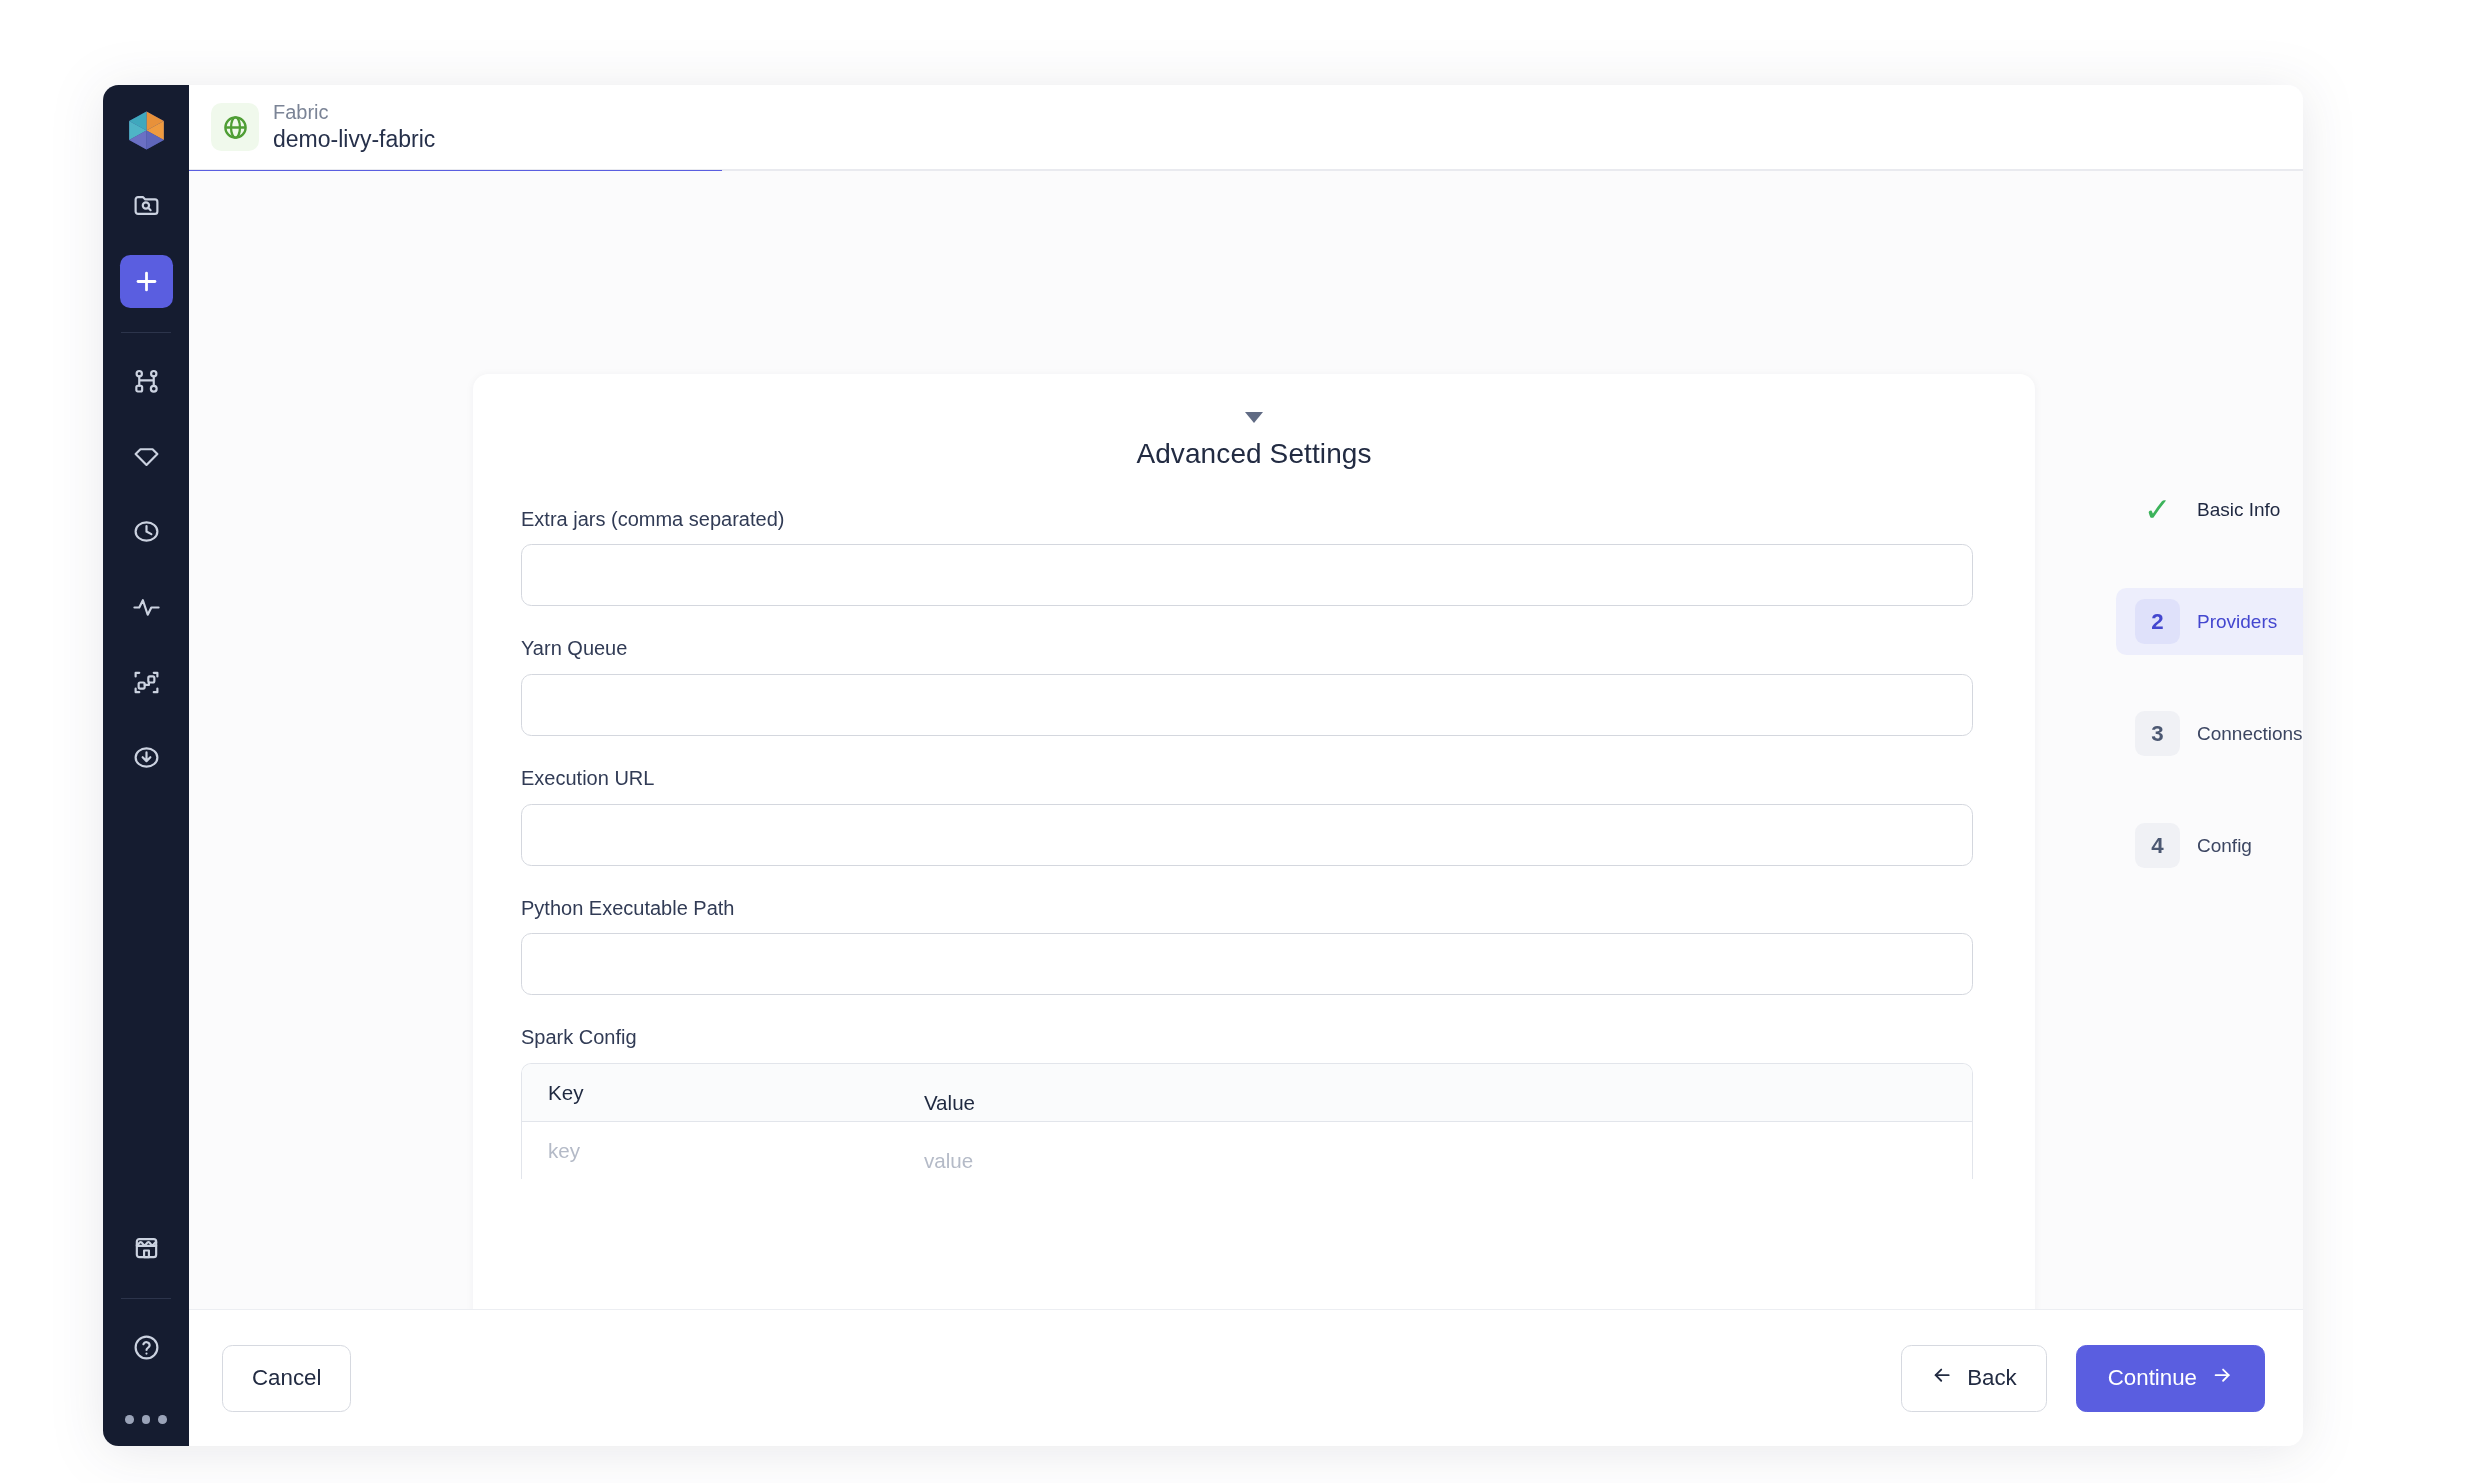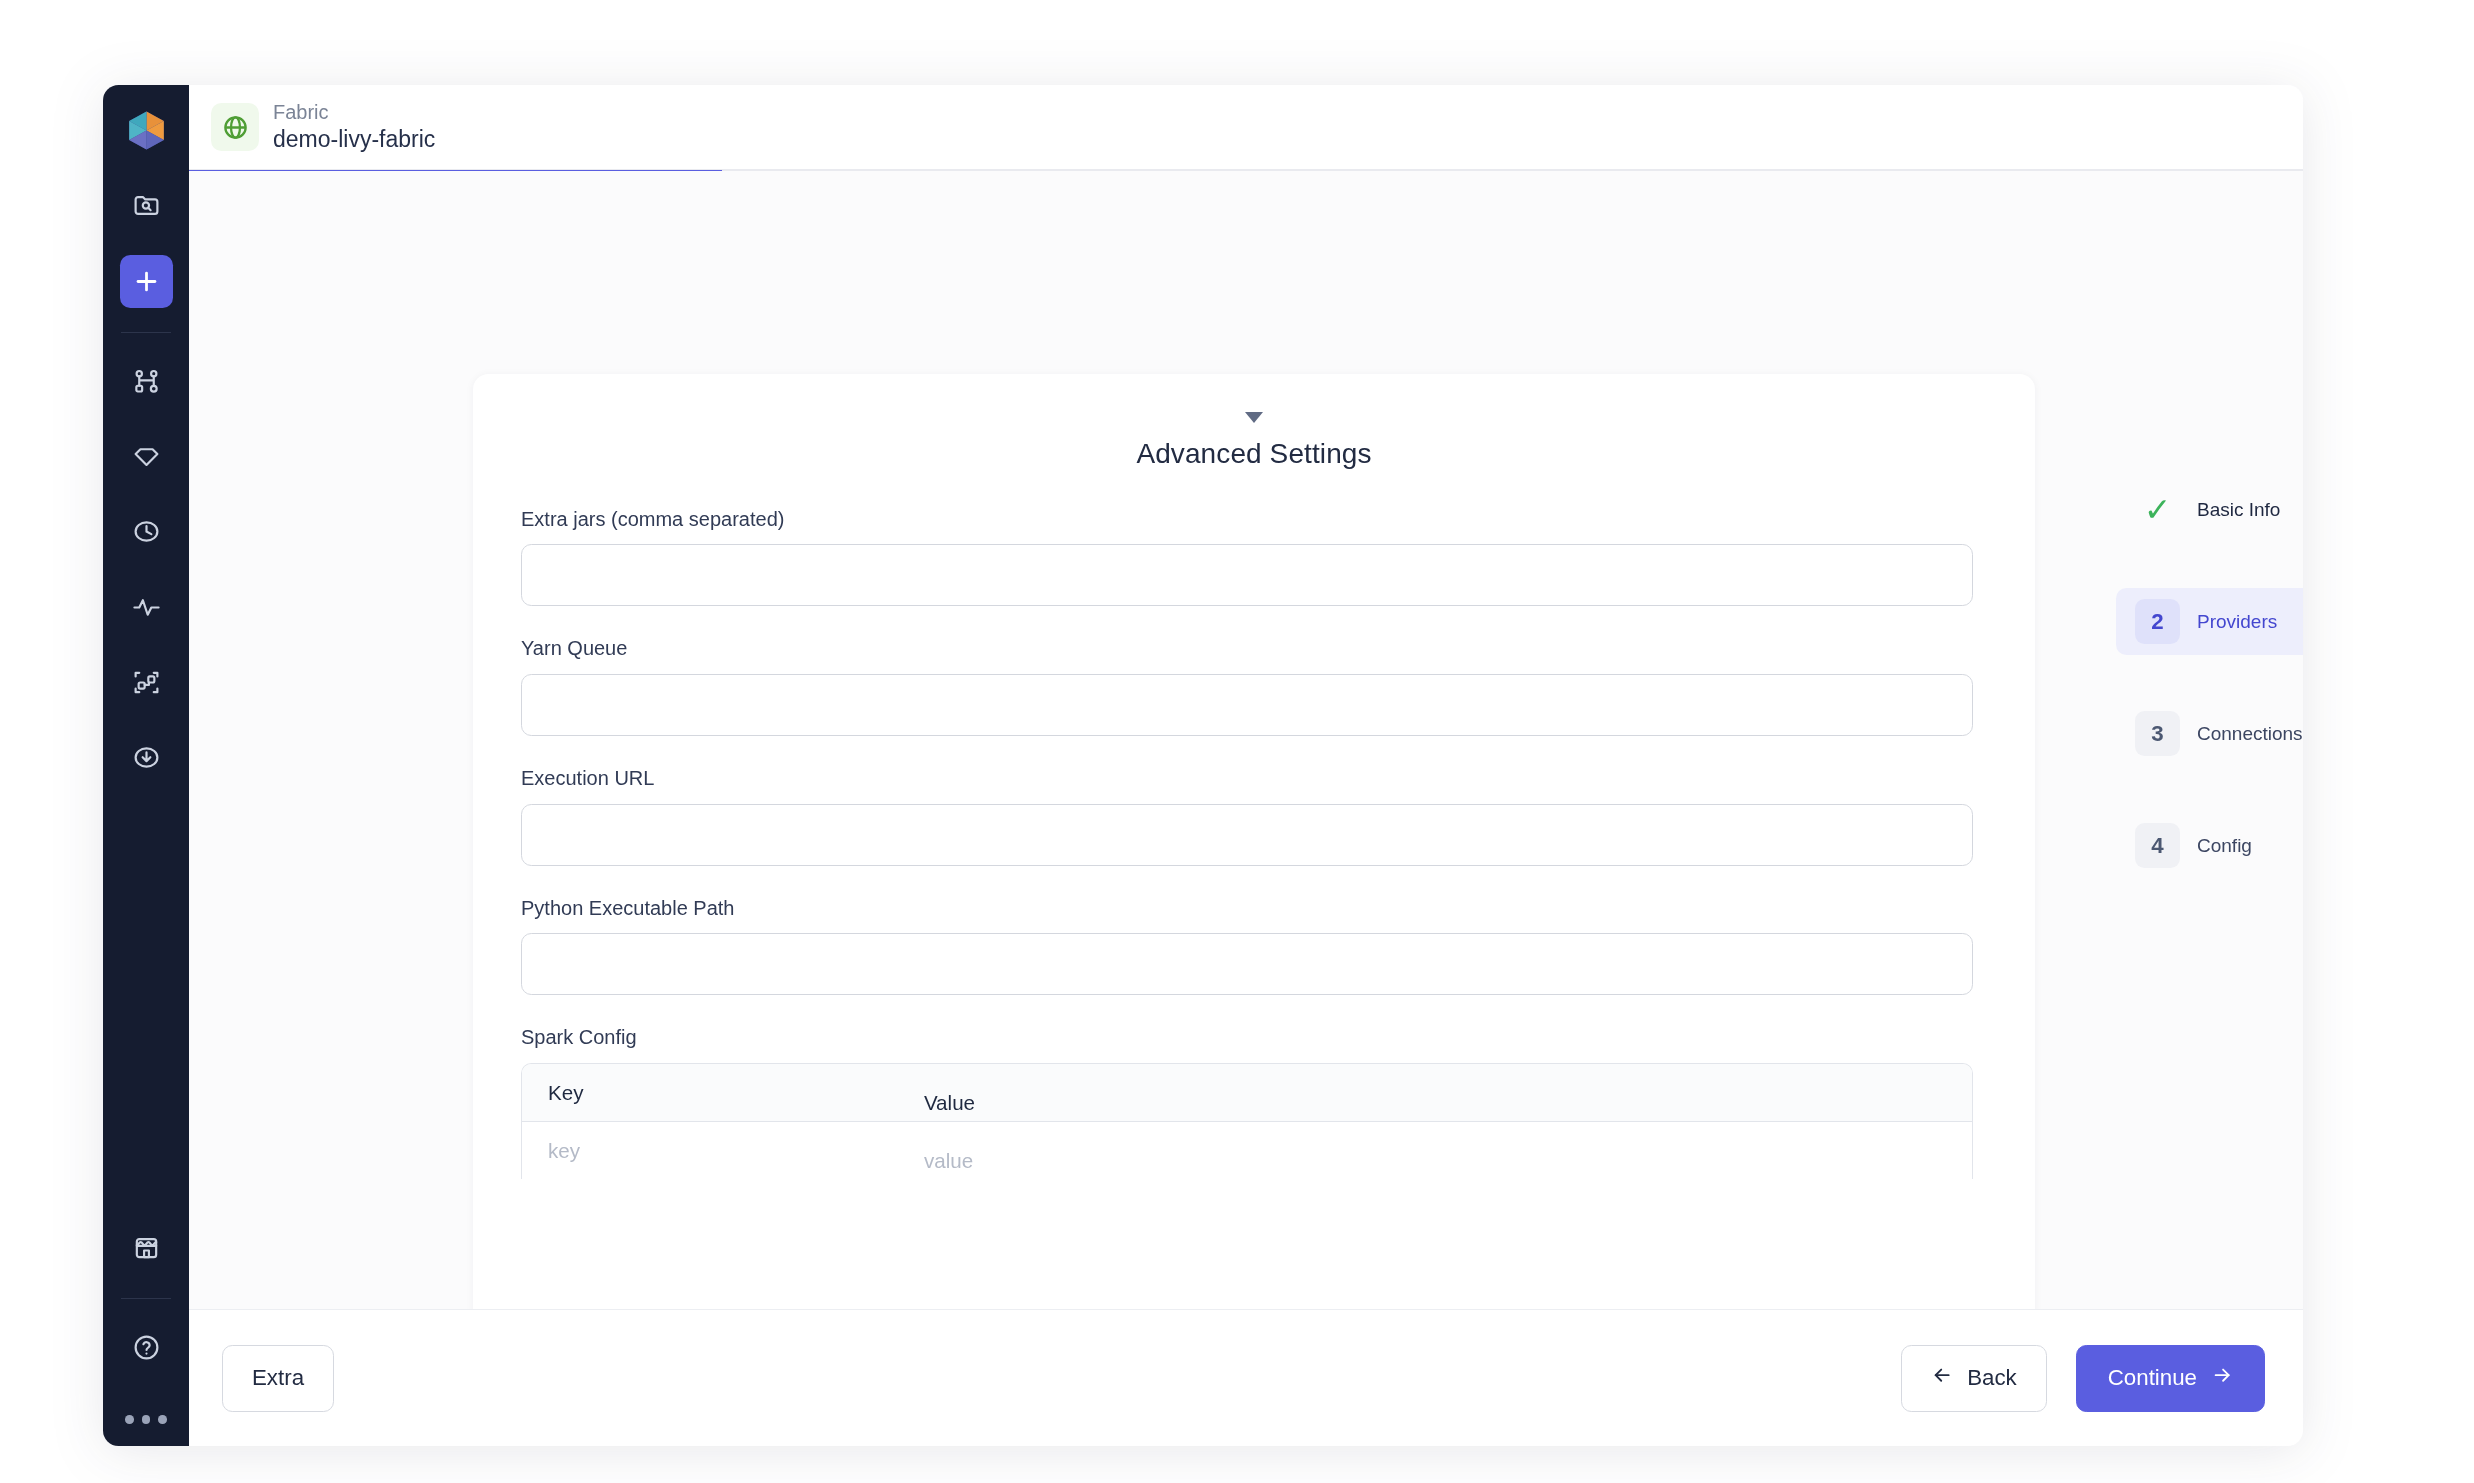"Extra" button.btn { text: Extra -> Cancel }
